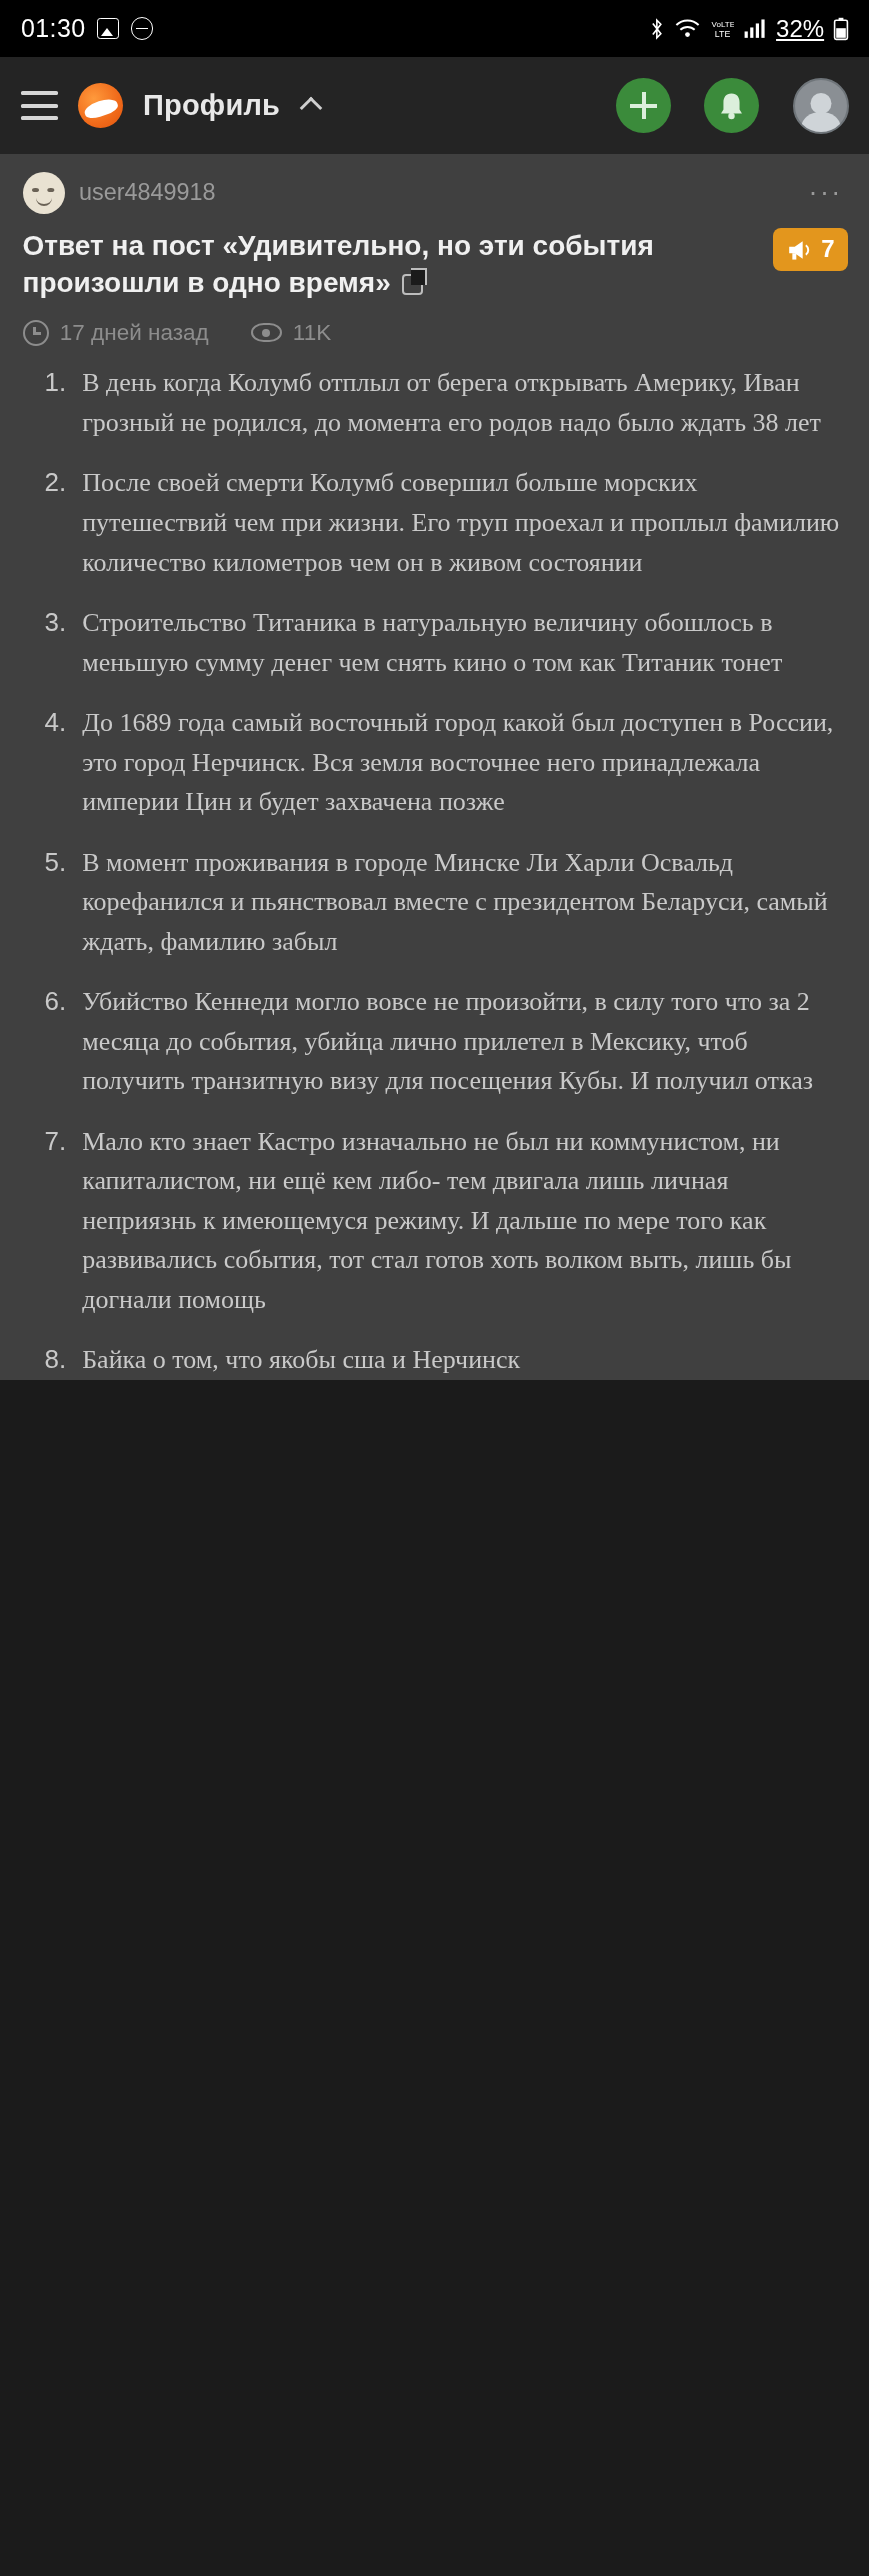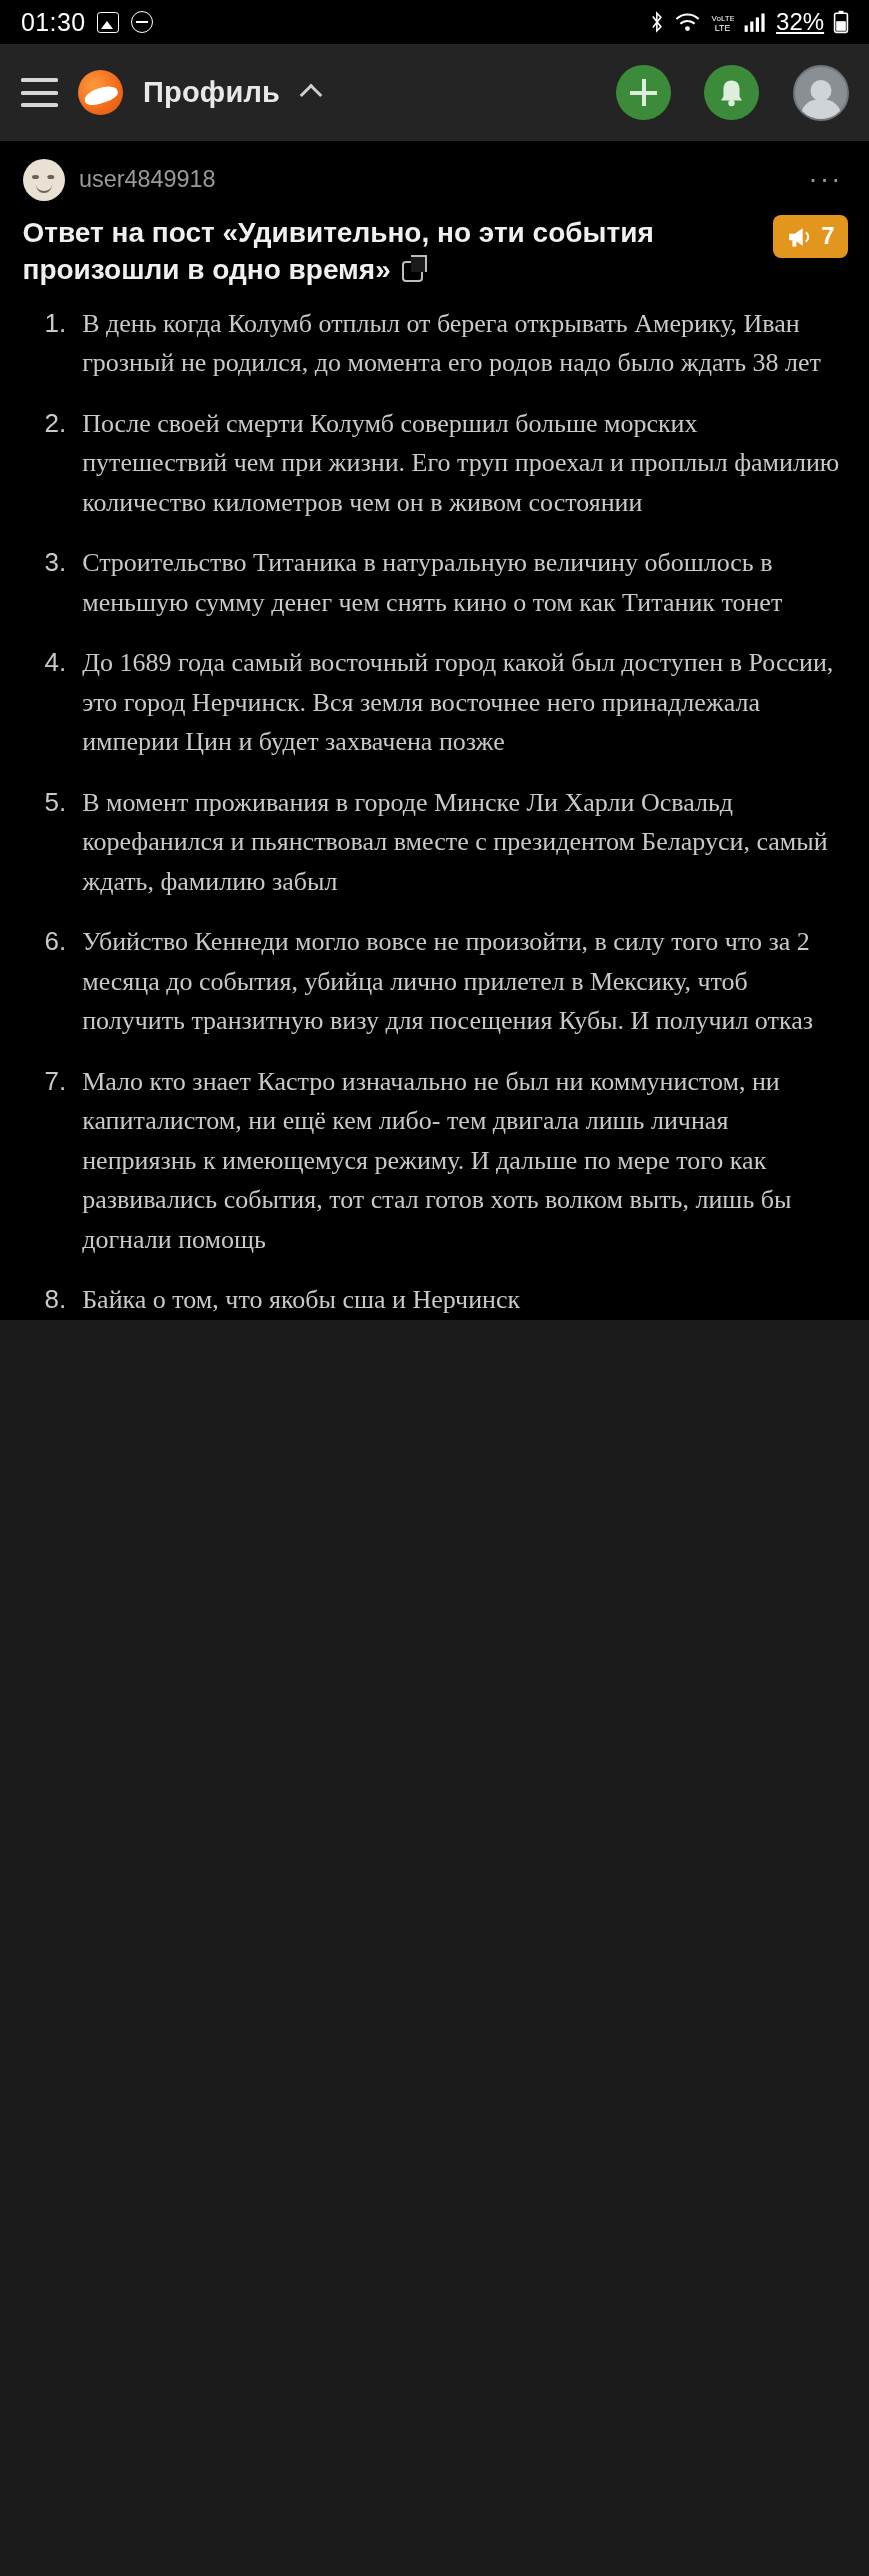"01:30" .statusbar { height: 44px -> 57px }
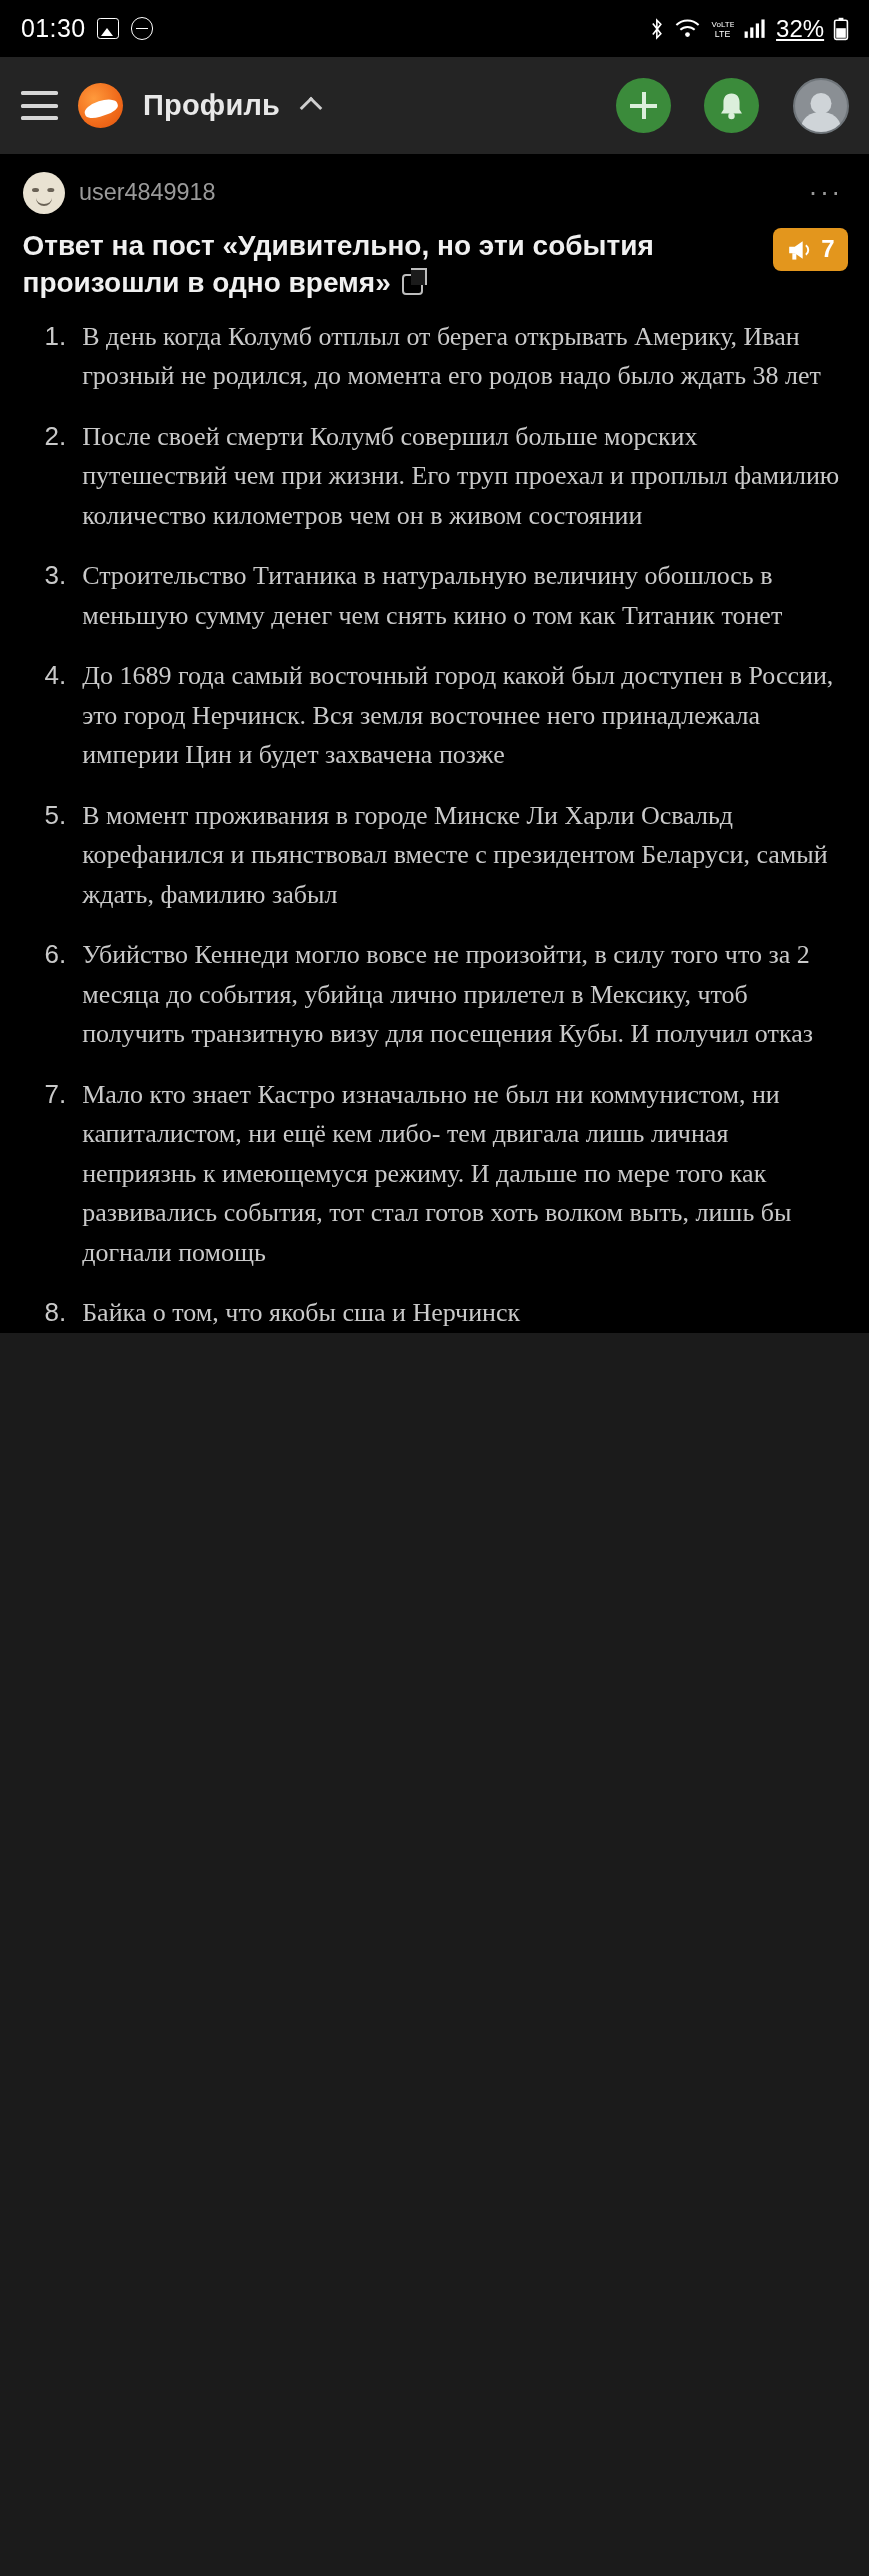"user4849918" .post { background: #000000 -> #404040 }
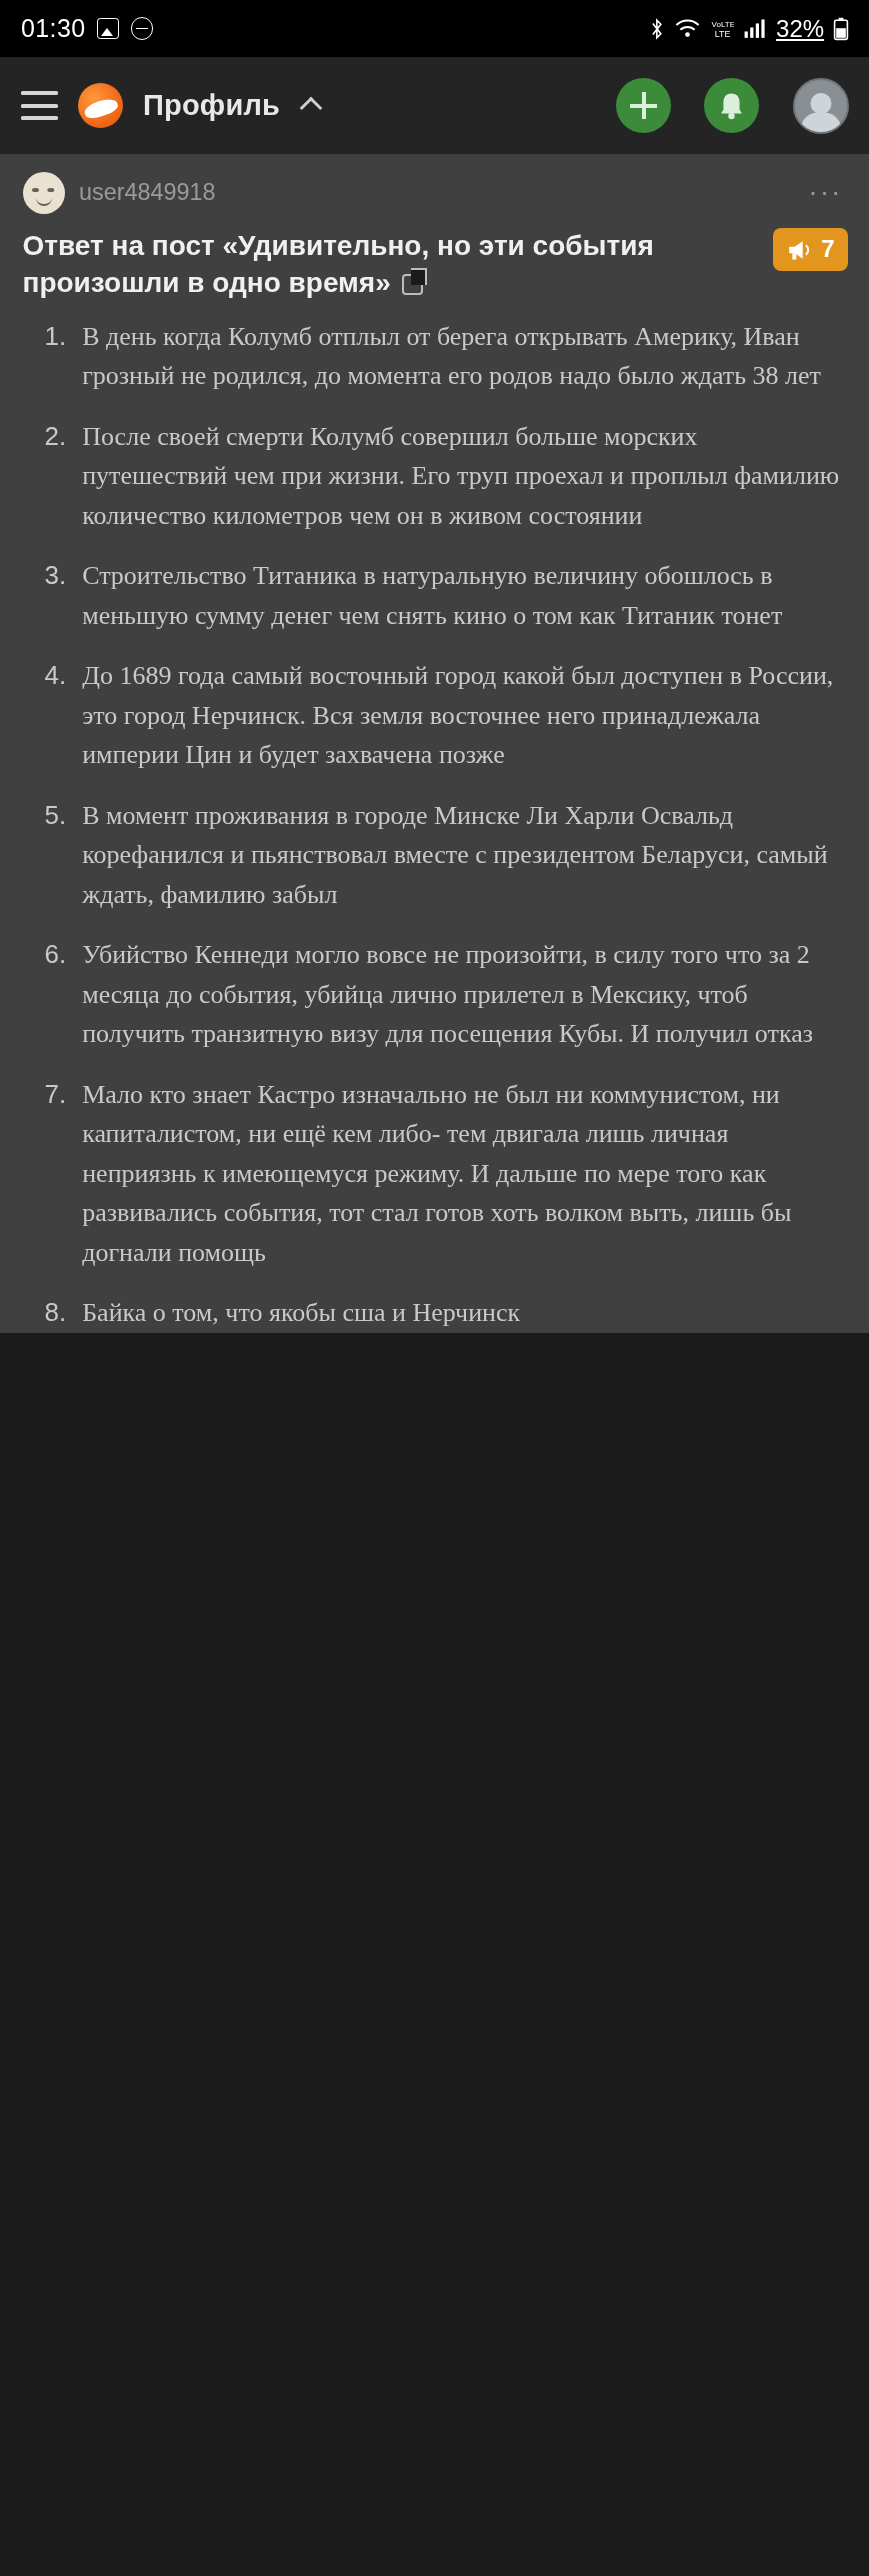"17 дней назад" div.meta-row { html: none -> <div> <span></span> <span>17 дней назад</span> <span></span> <span></span> <span>11K</span> </div> }
